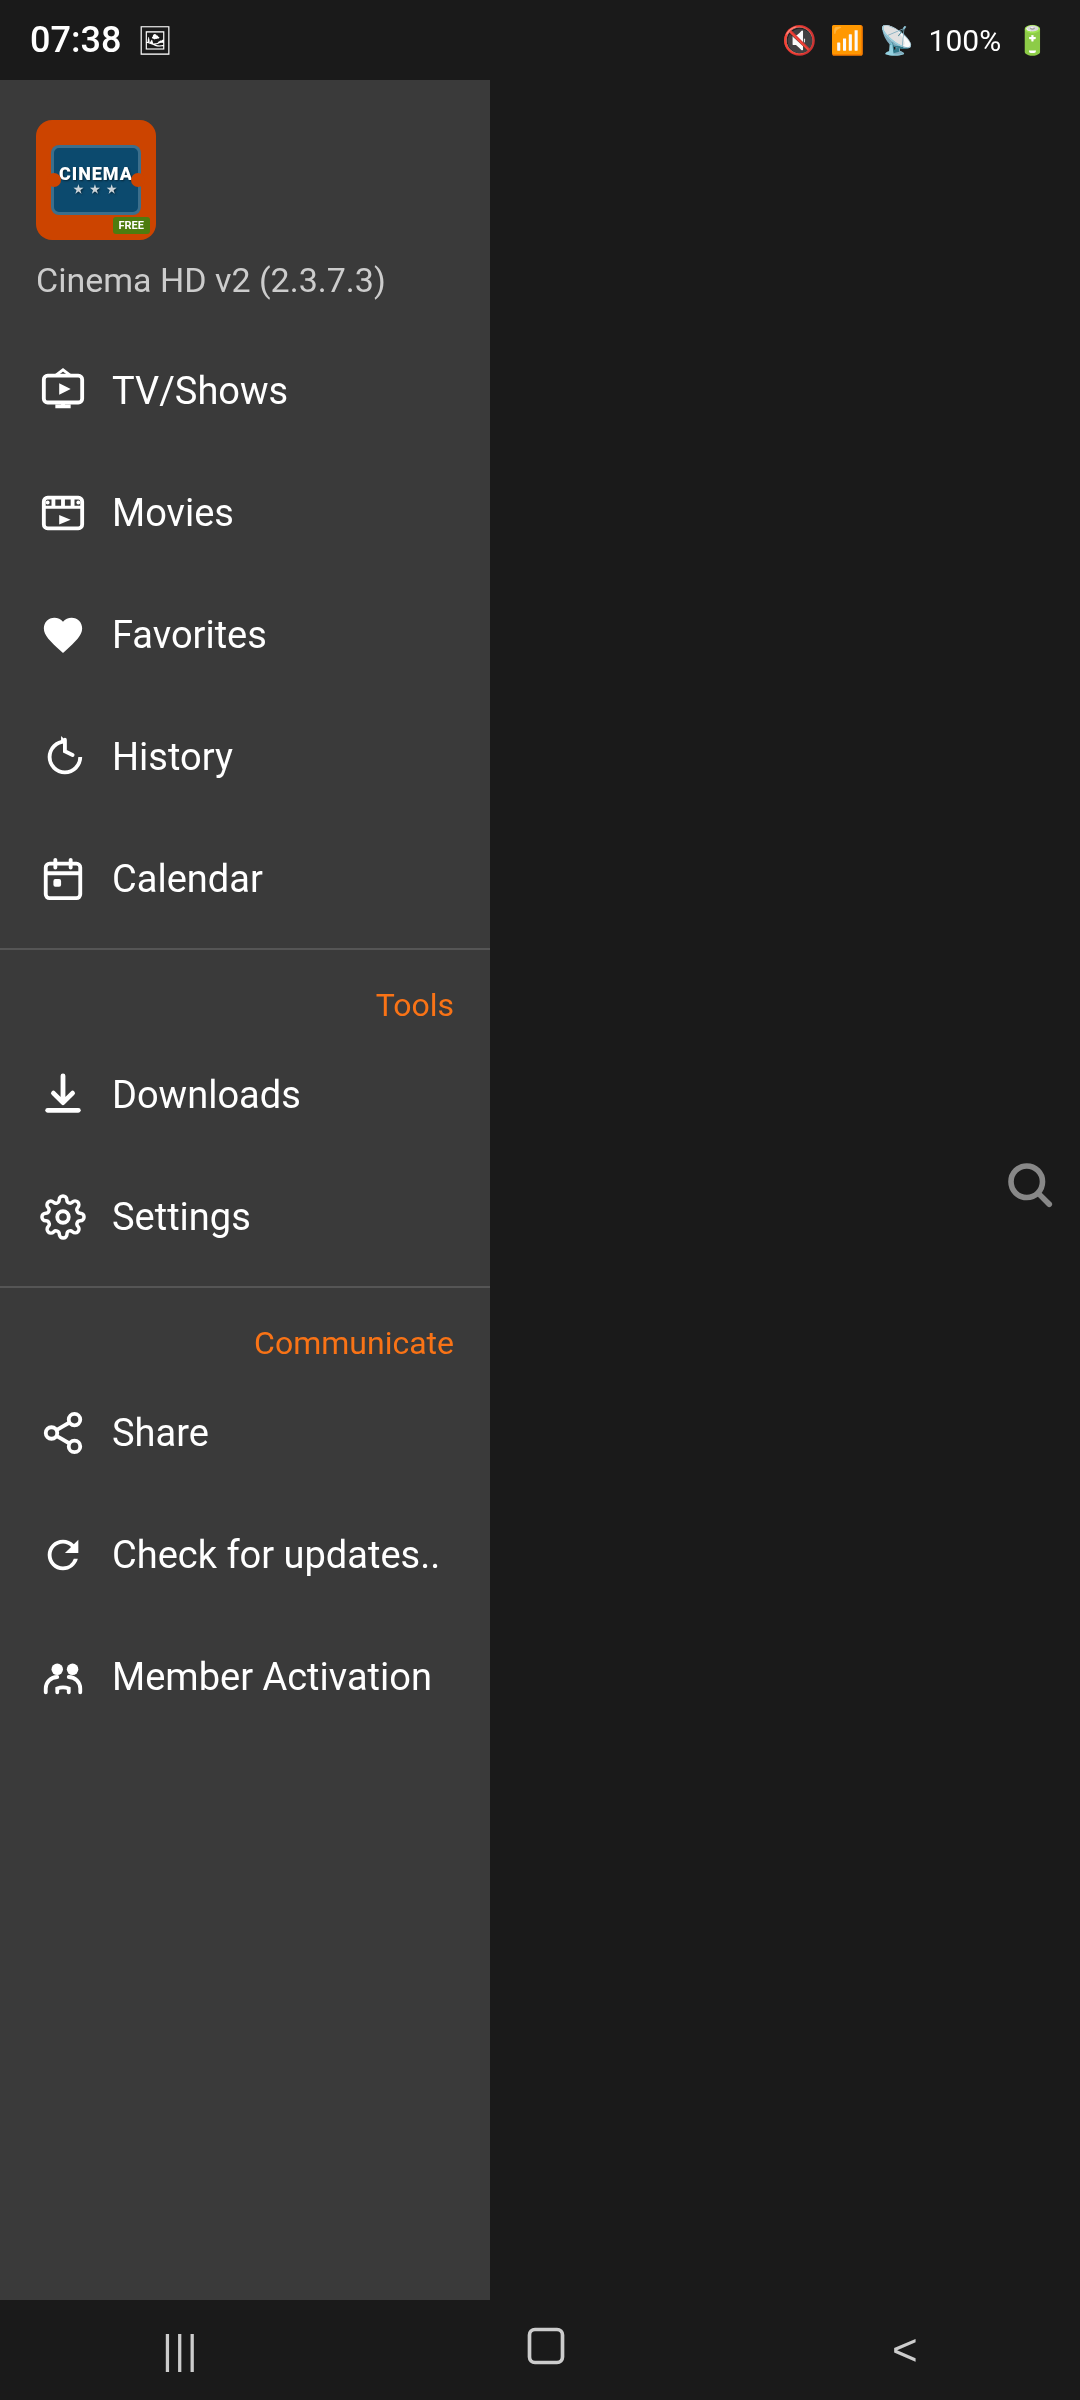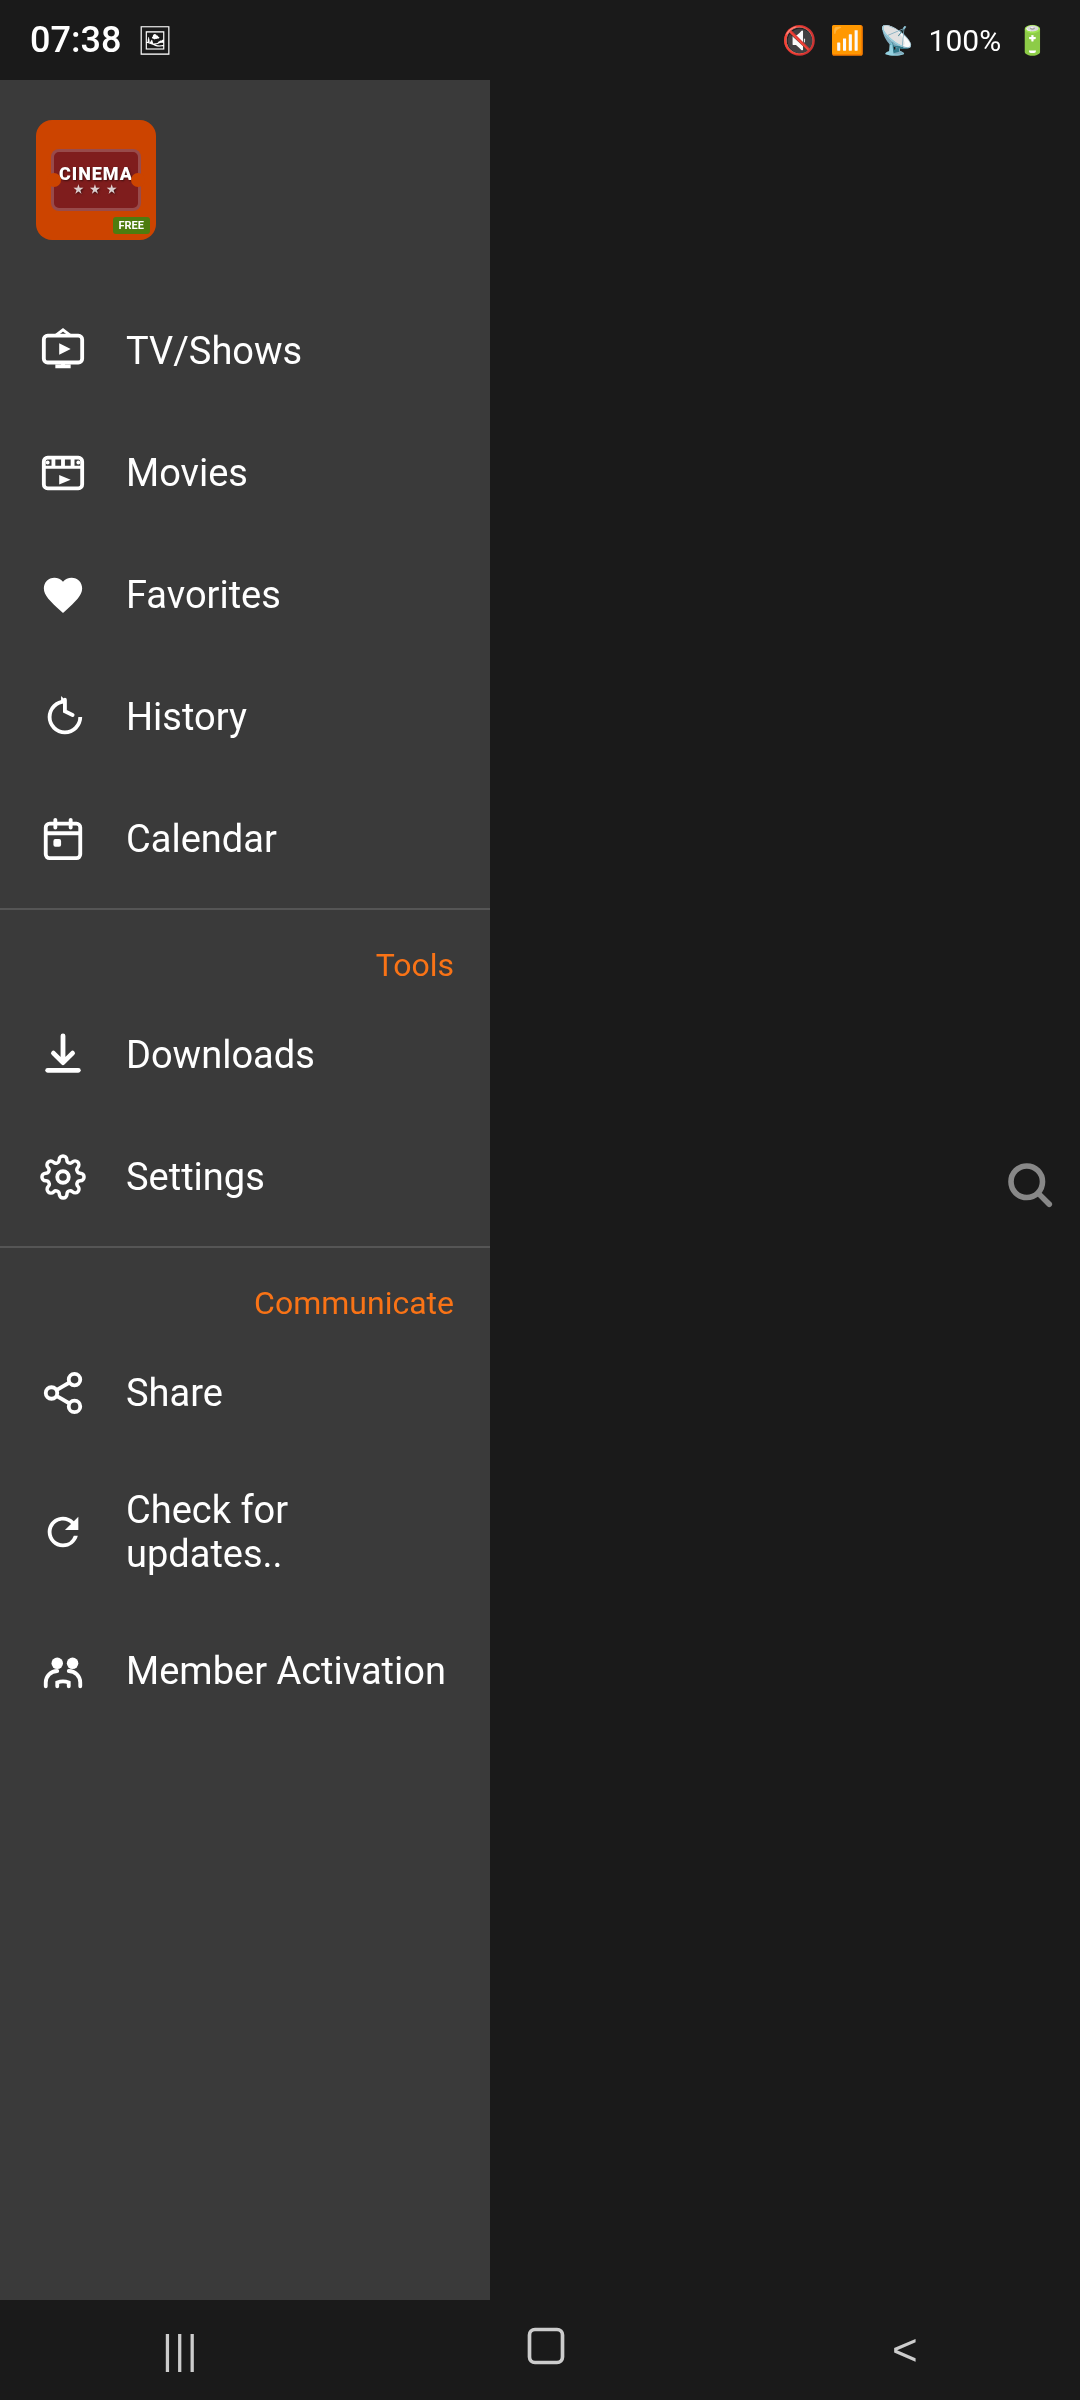"CINEMA" .cinema-ticket { background: #7f1d1d -> #0c4a6e; height: 62px -> 70px }
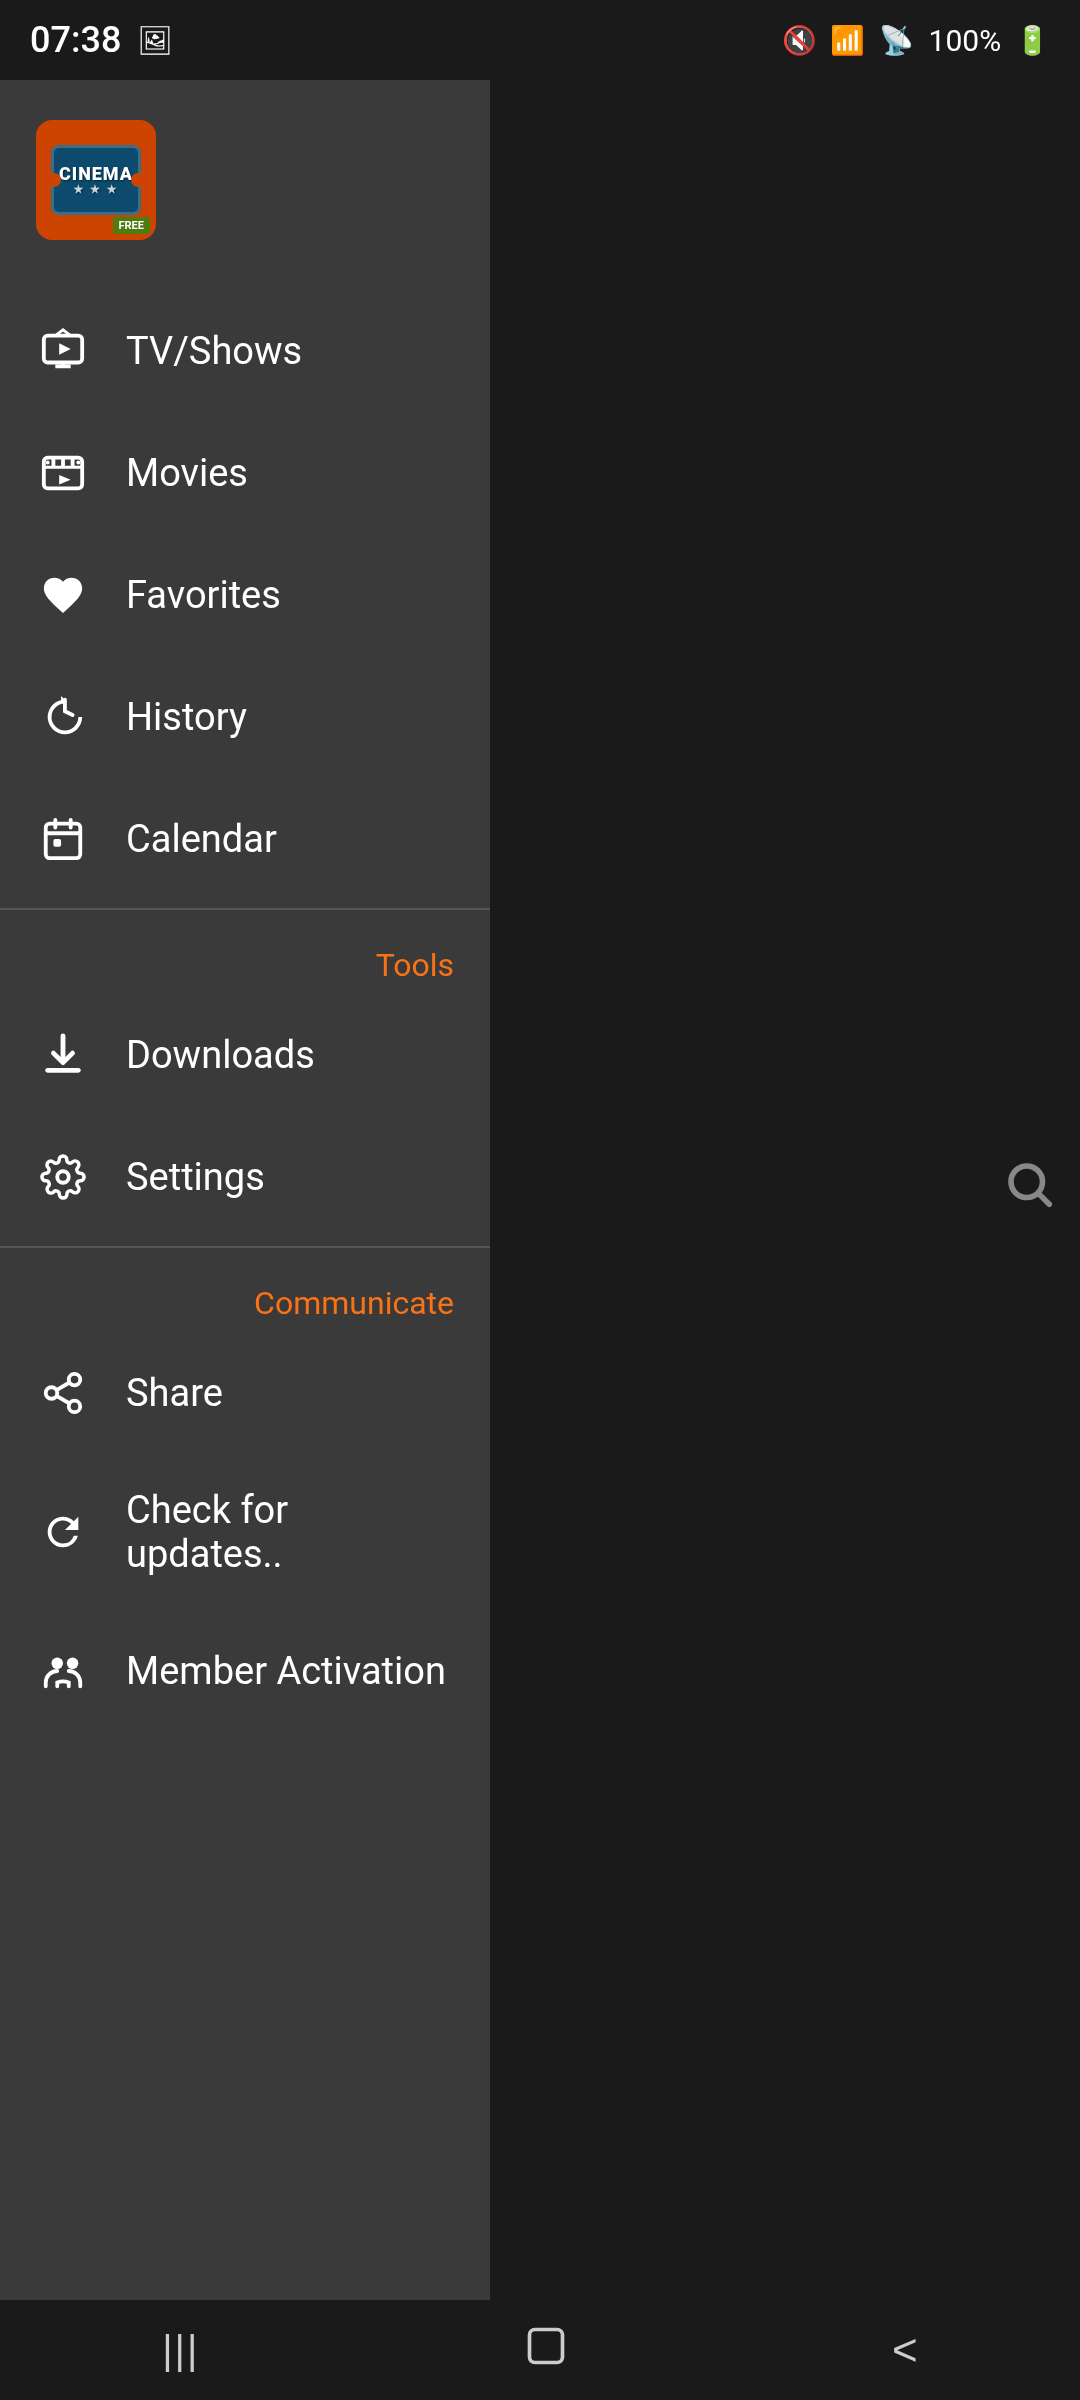"Cinema HD v2 (2.3.7.3)" div.app-version { html: none -> <div>Cinema HD v2 (2.3.7.3)</div> }
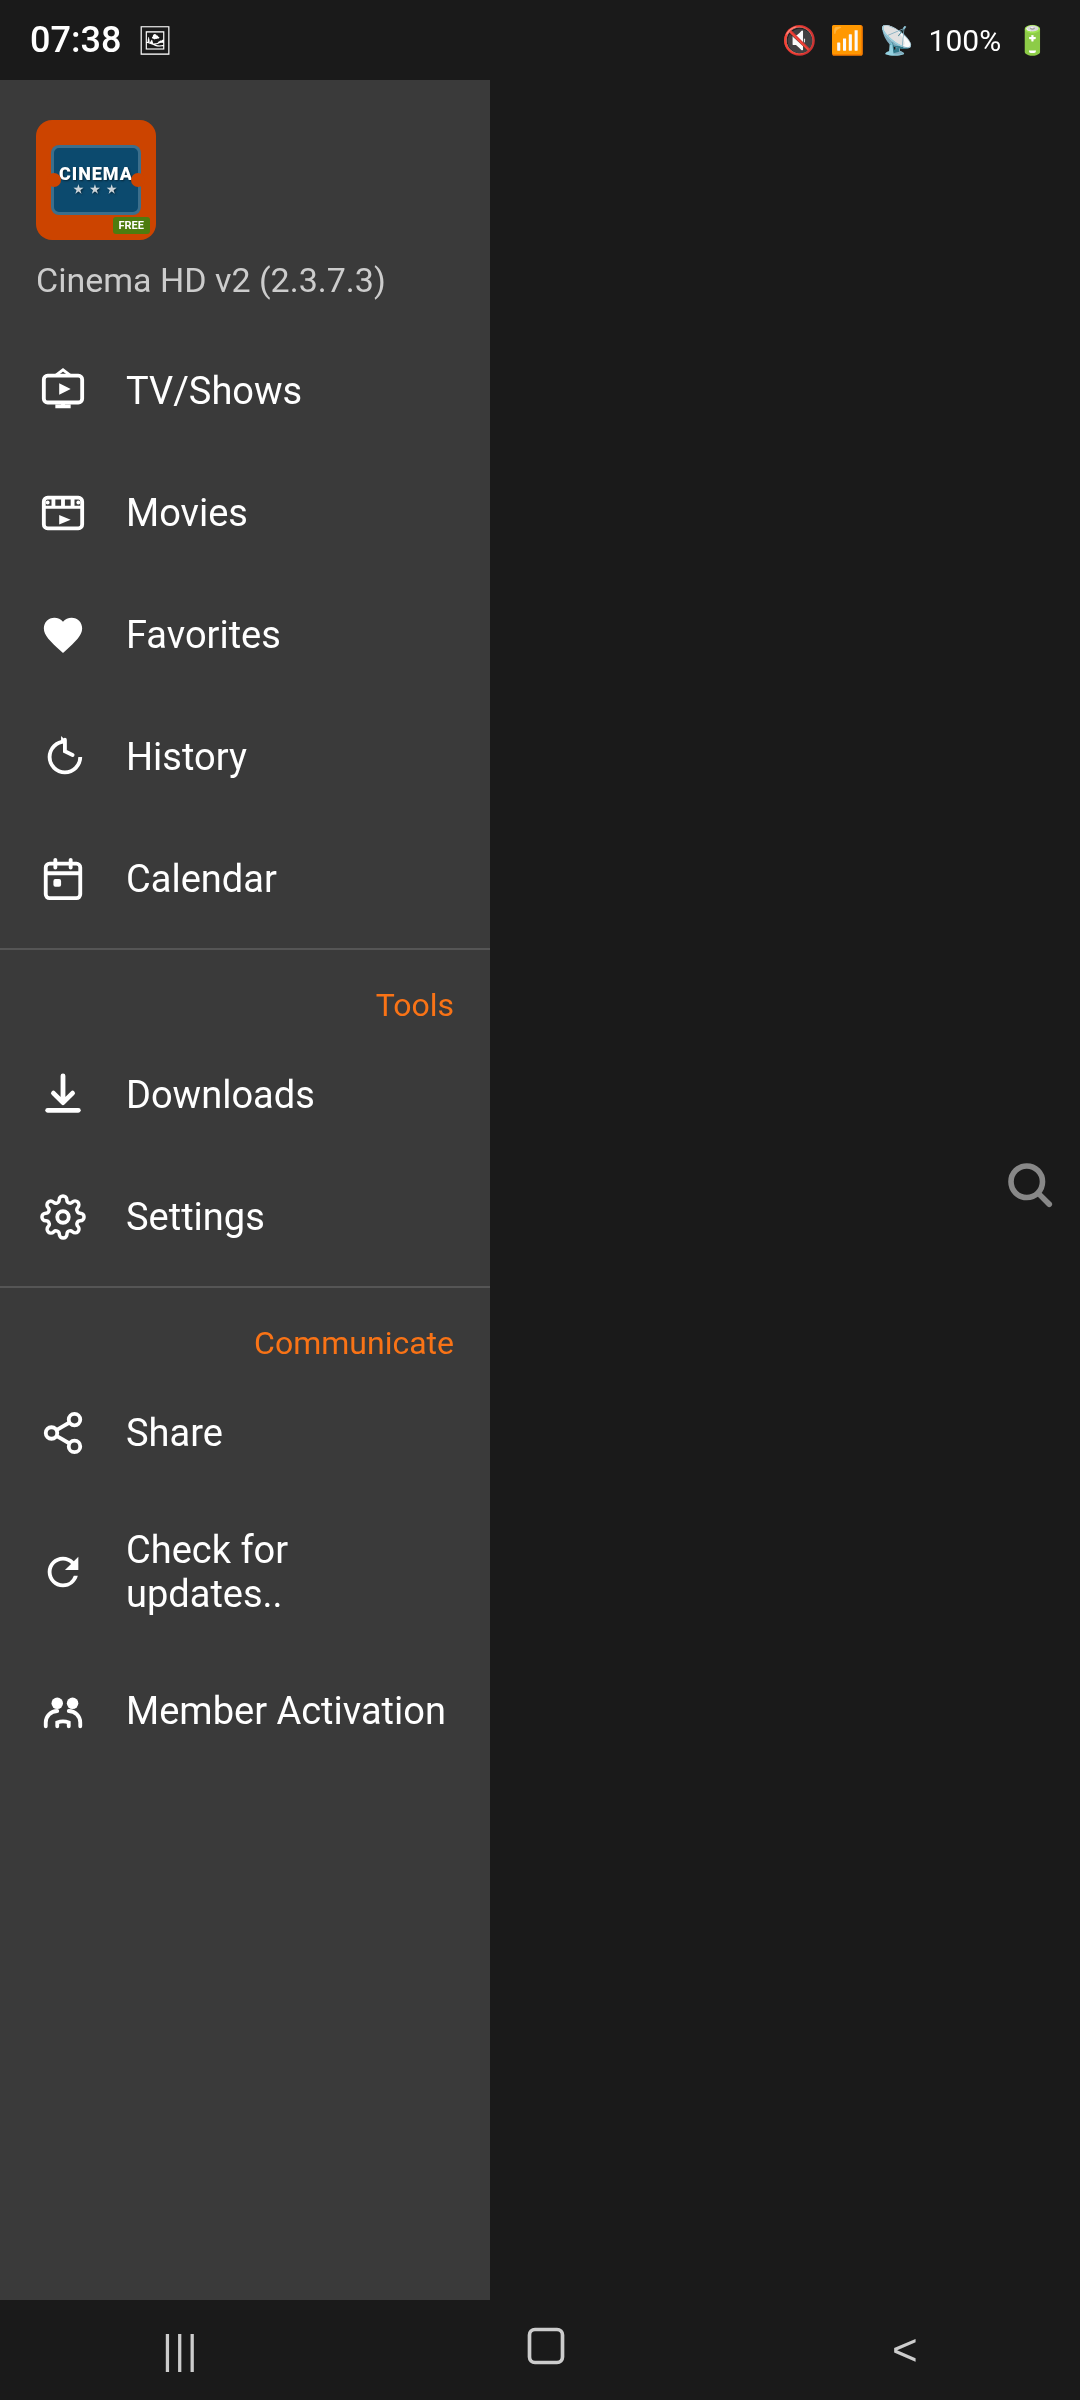"TV/Shows" .nav-item { gap: 36px -> 22px }
